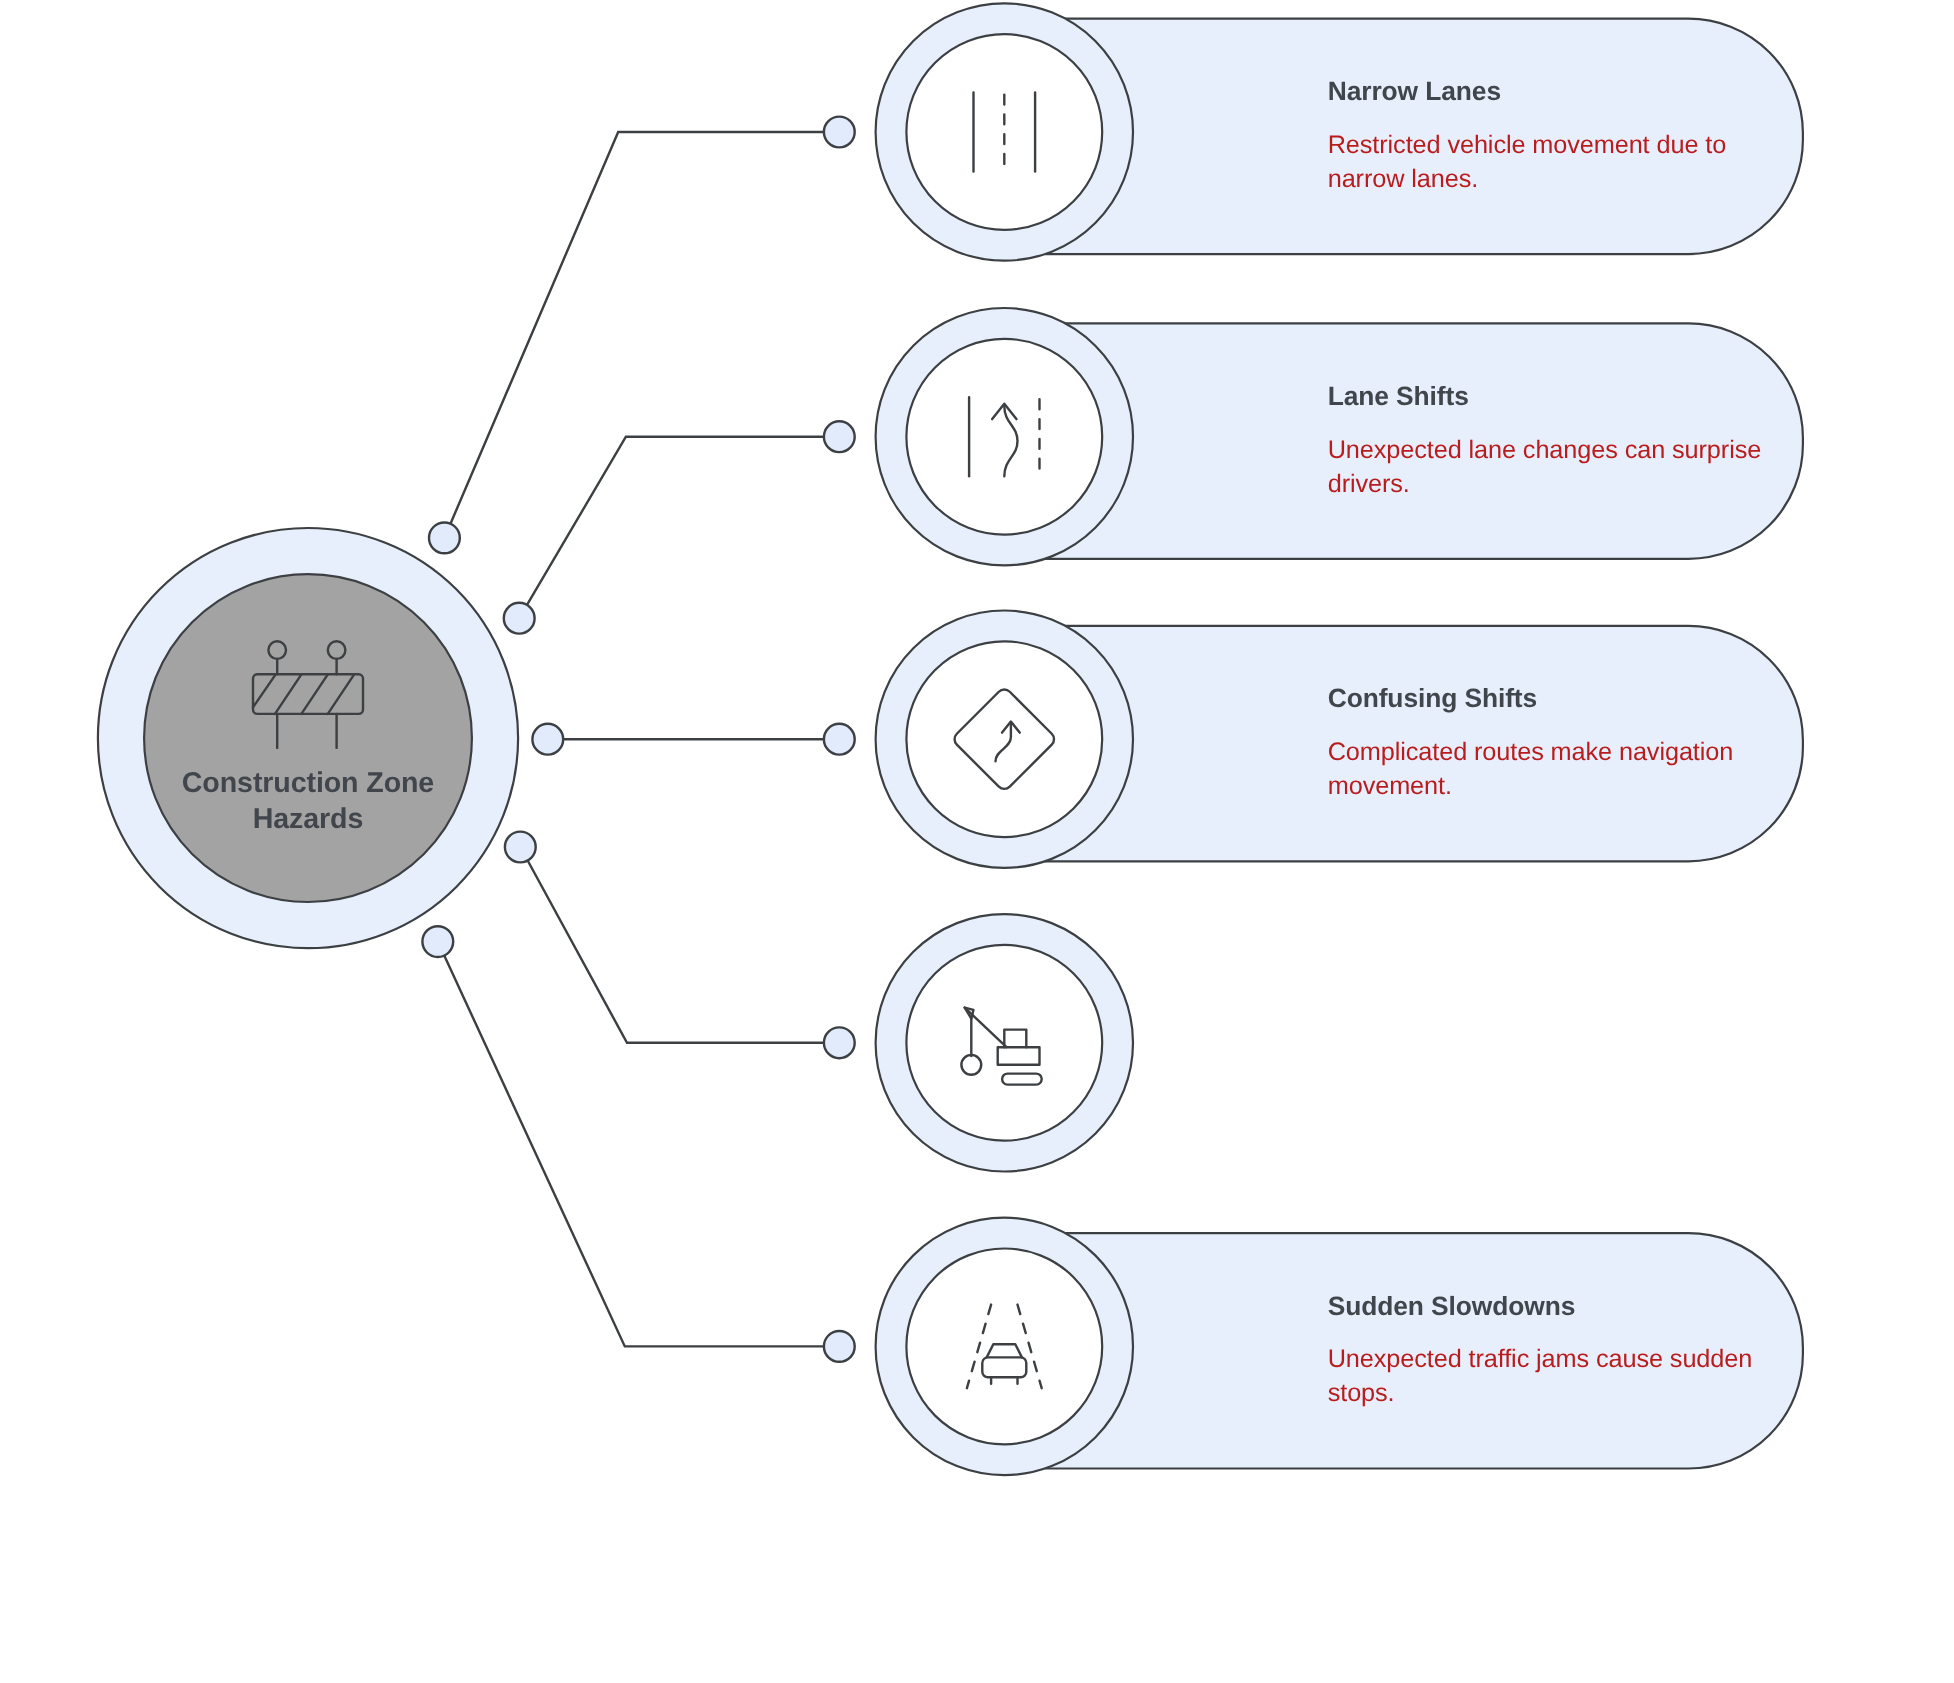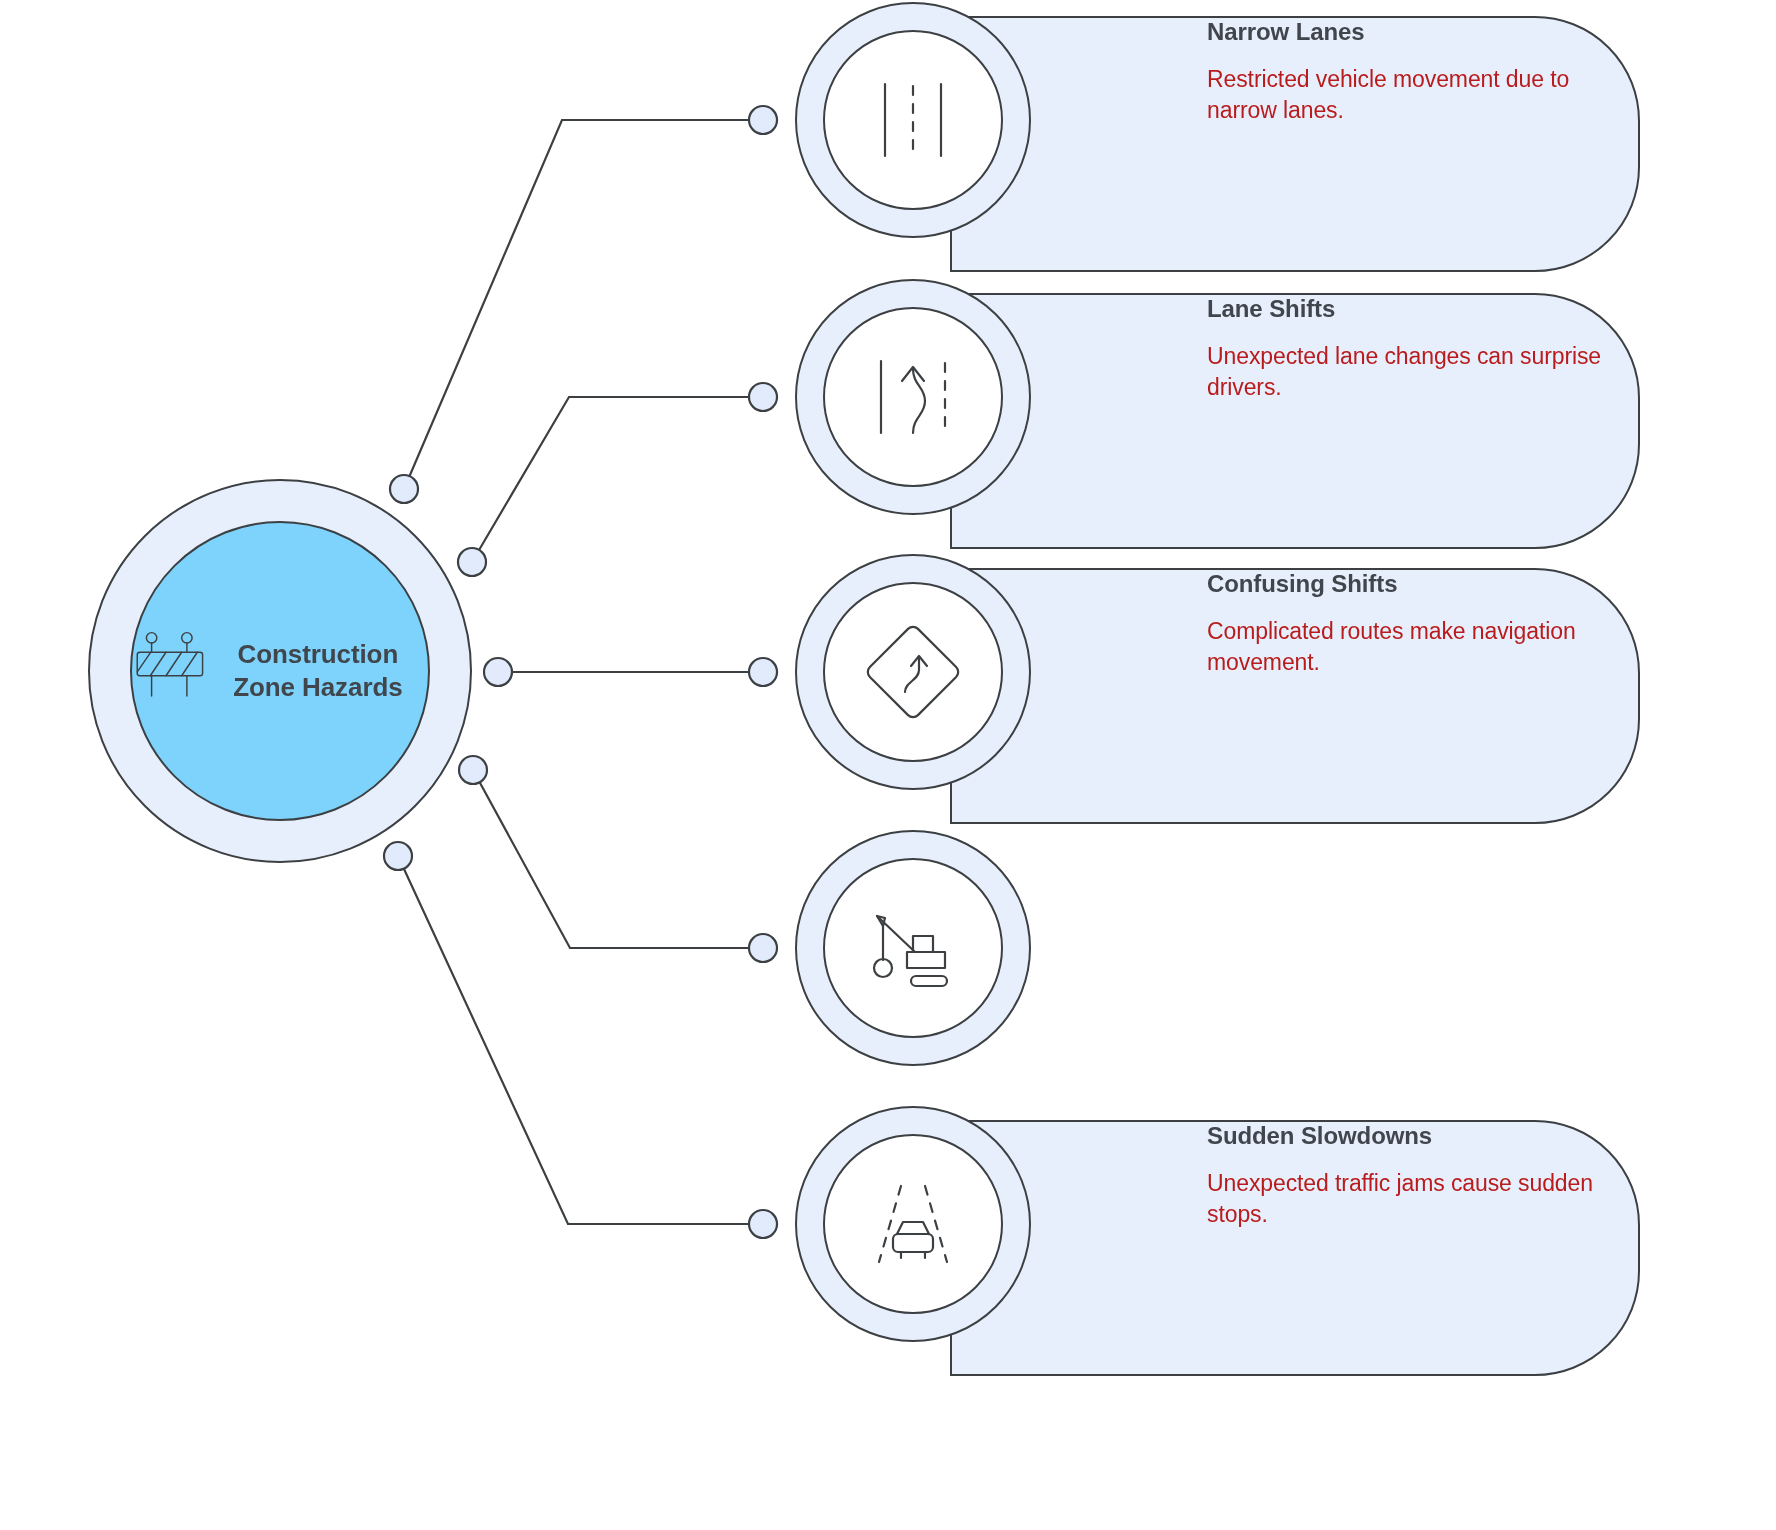"Narrow Lanes" .branch-card { height: 256px -> 216px; justify-content: flex-start -> center }
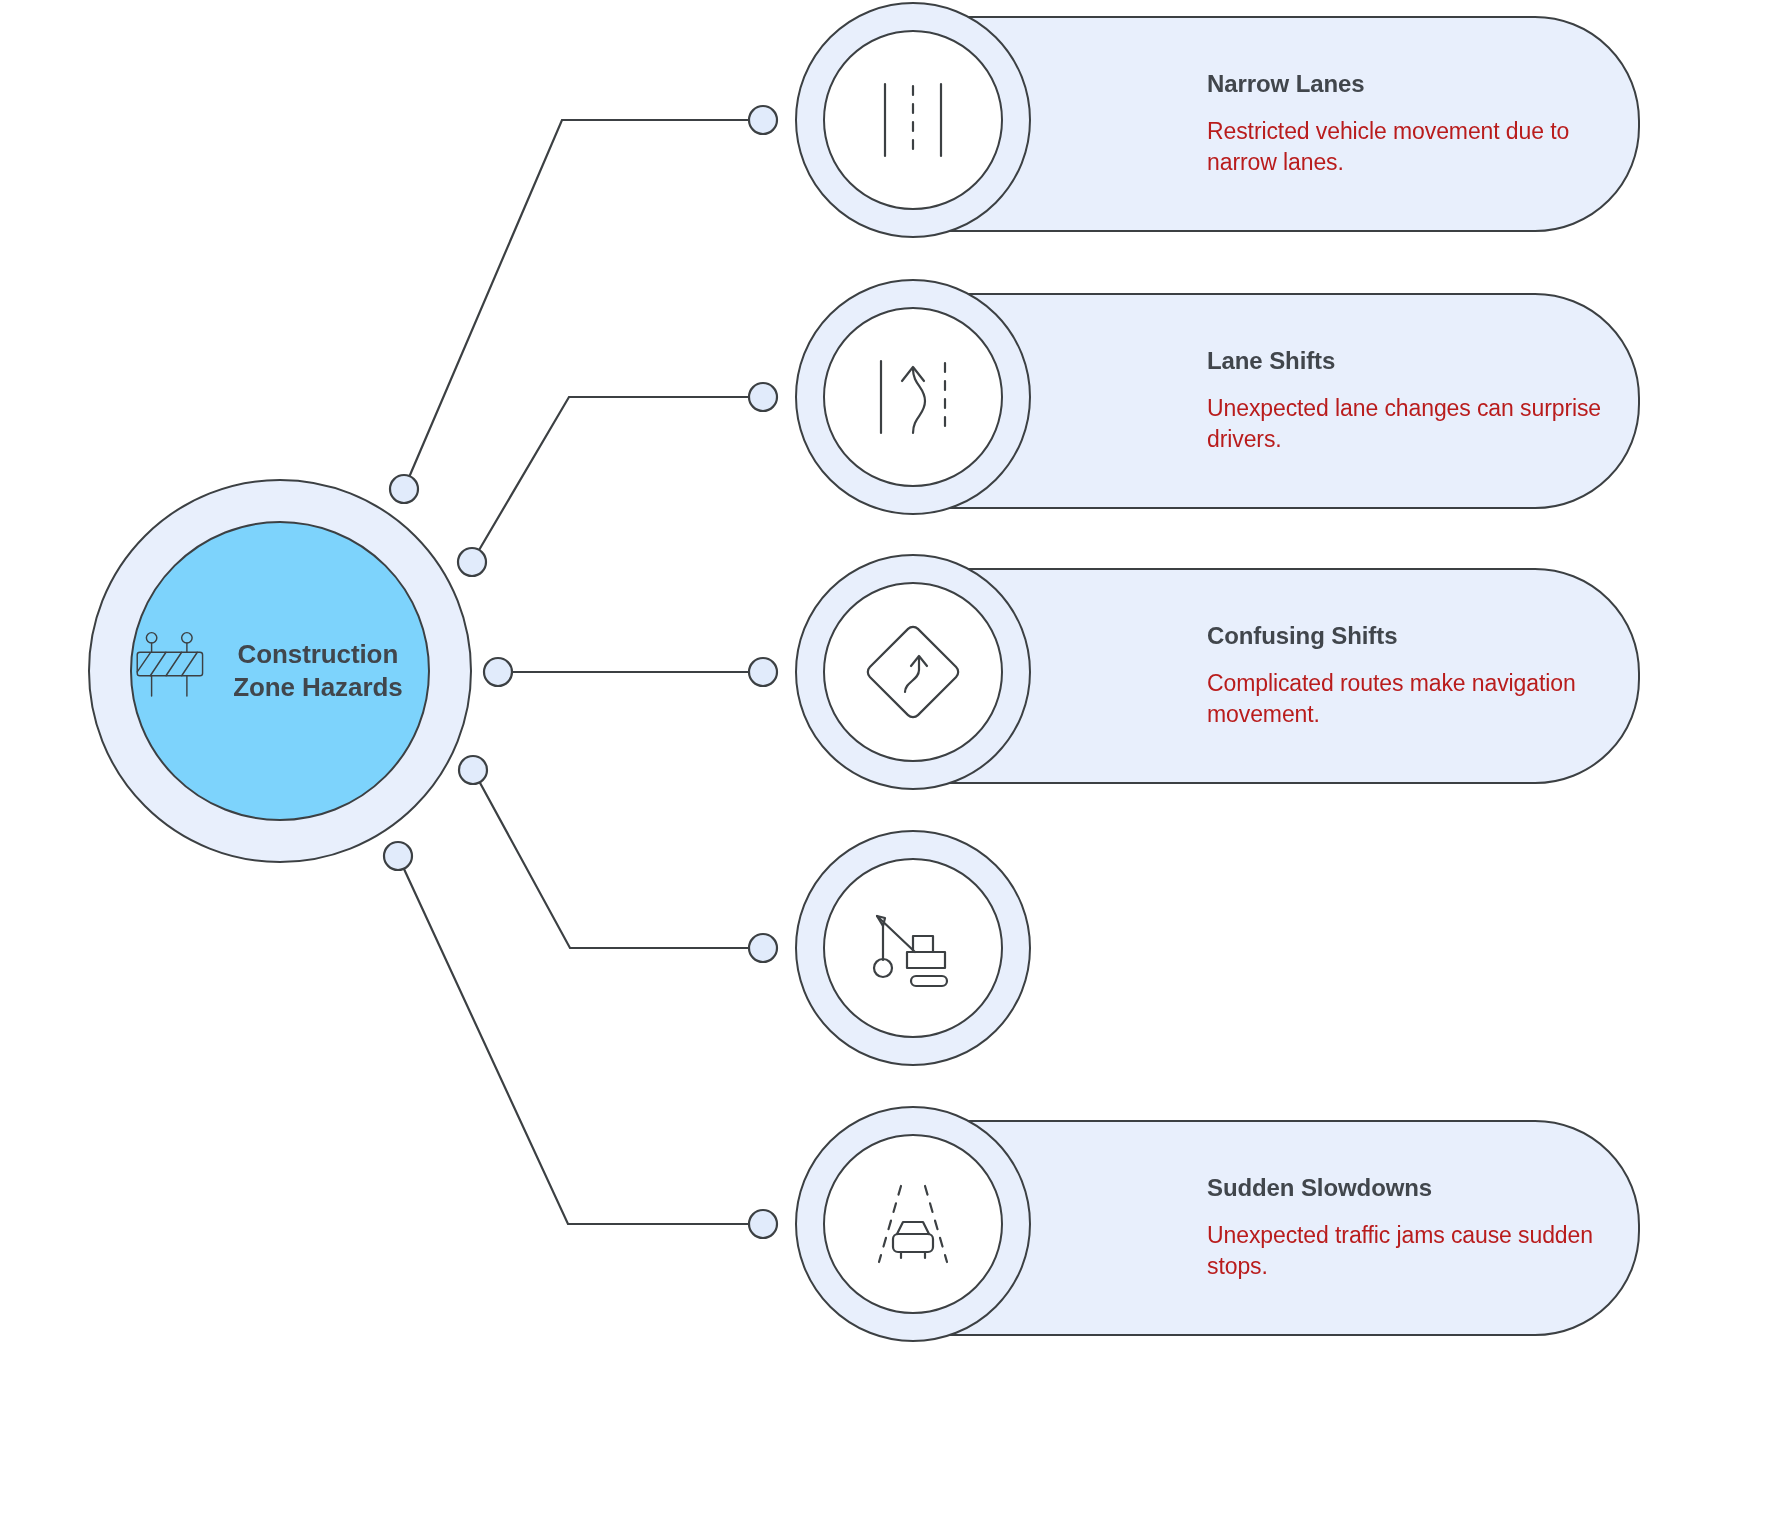"Construction Zone Hazards" .hub-inner { background: #7dd3fc -> #a3a3a3; flex-direction: row -> column }
